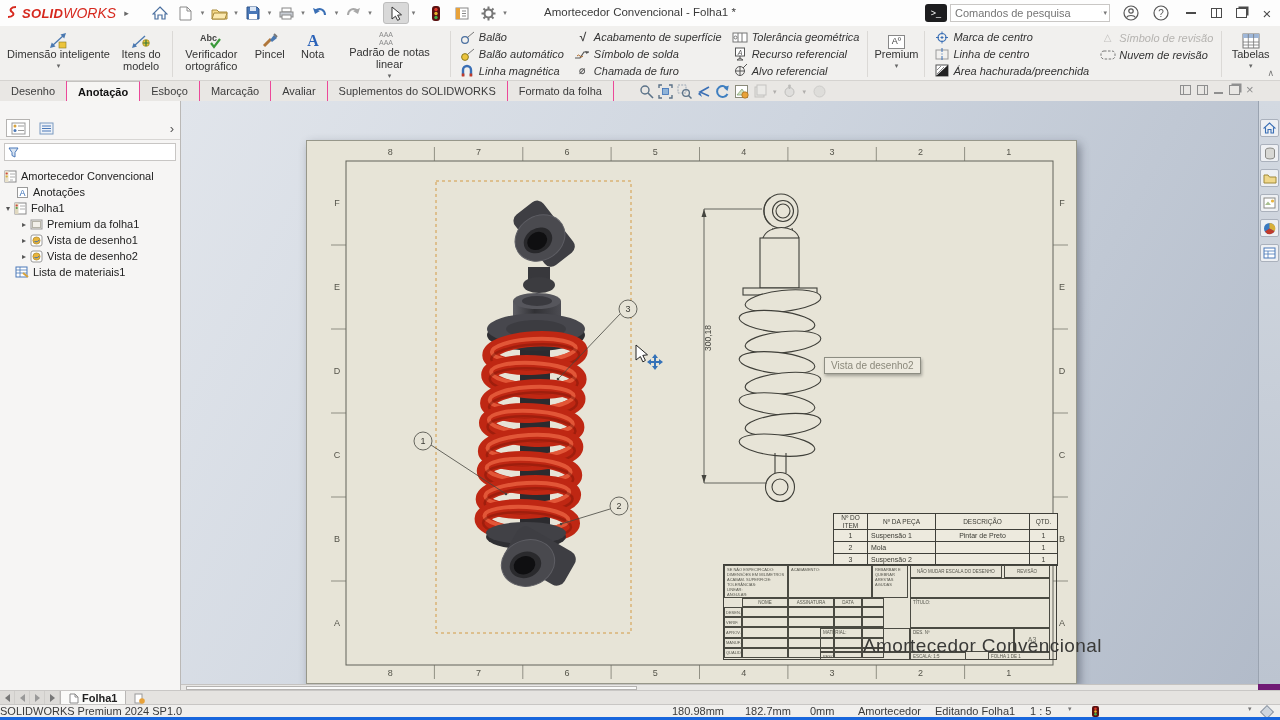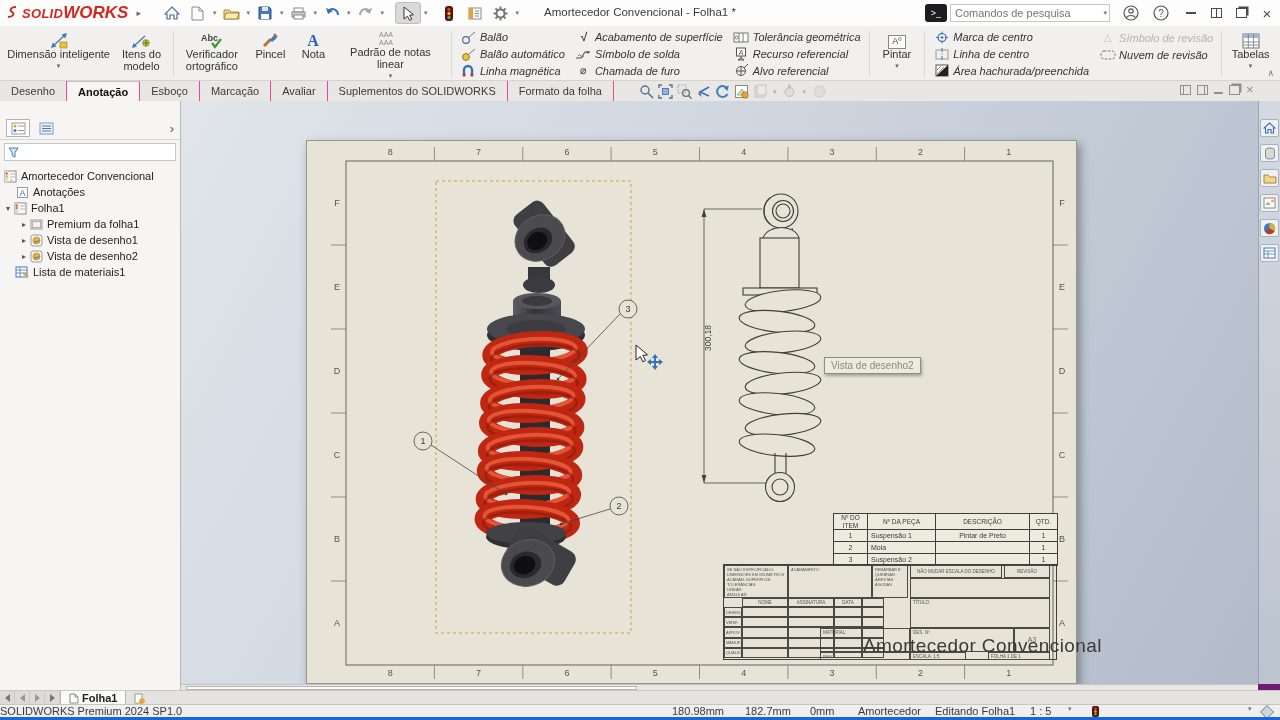"WORKS" .logo span.lt { font-size: 17px -> 14px; font-weight: 700 -> 400 }
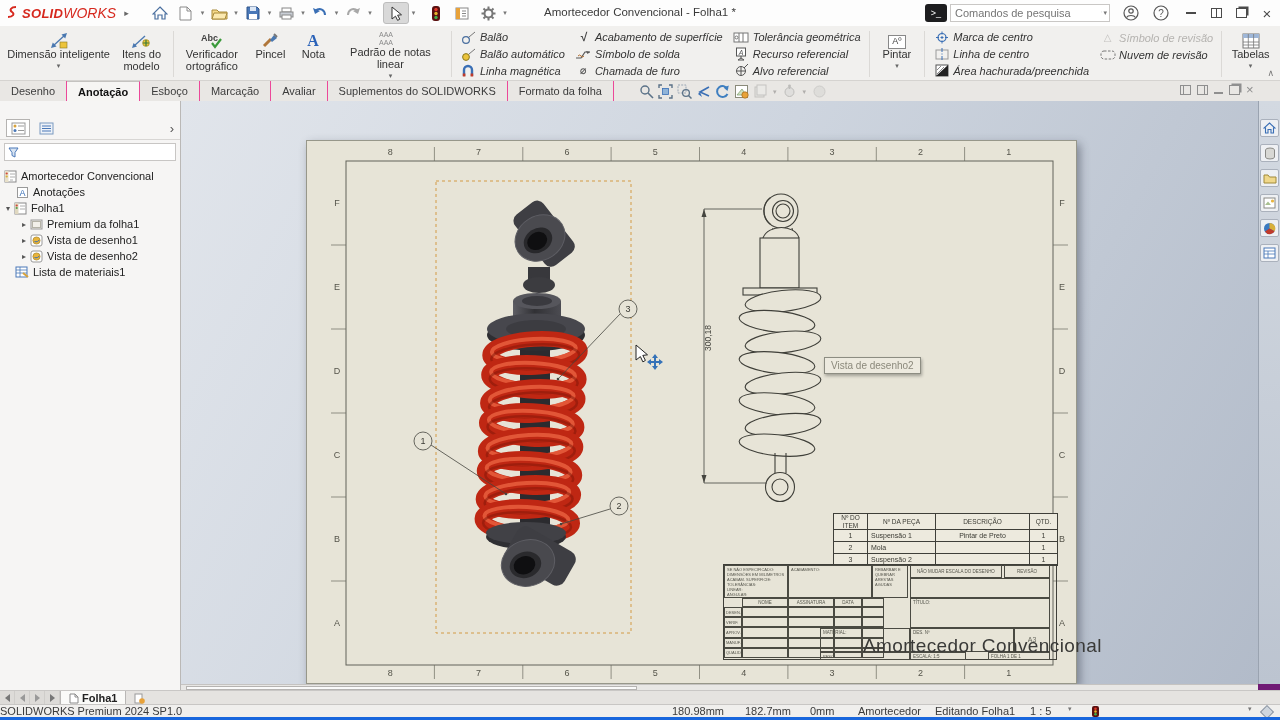"Pintar" span { text: Pintar -> Premium }
